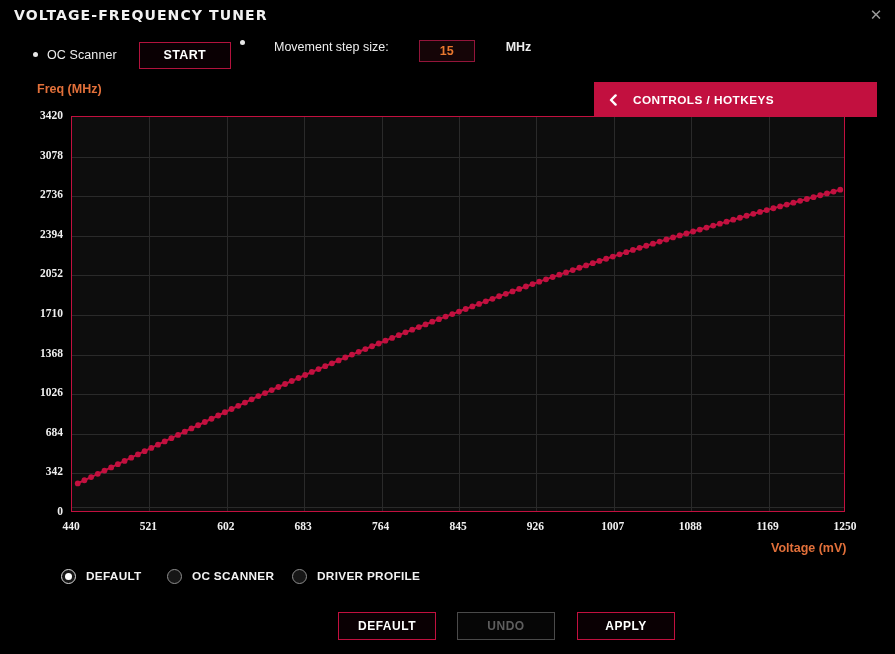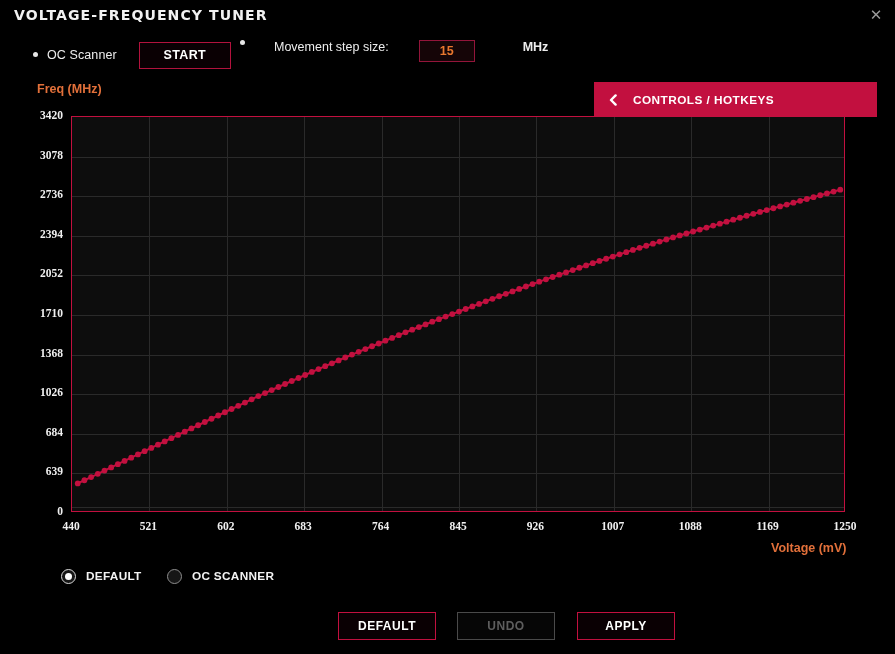"MHz" #step-unit { margin-left: 28px -> 11px }
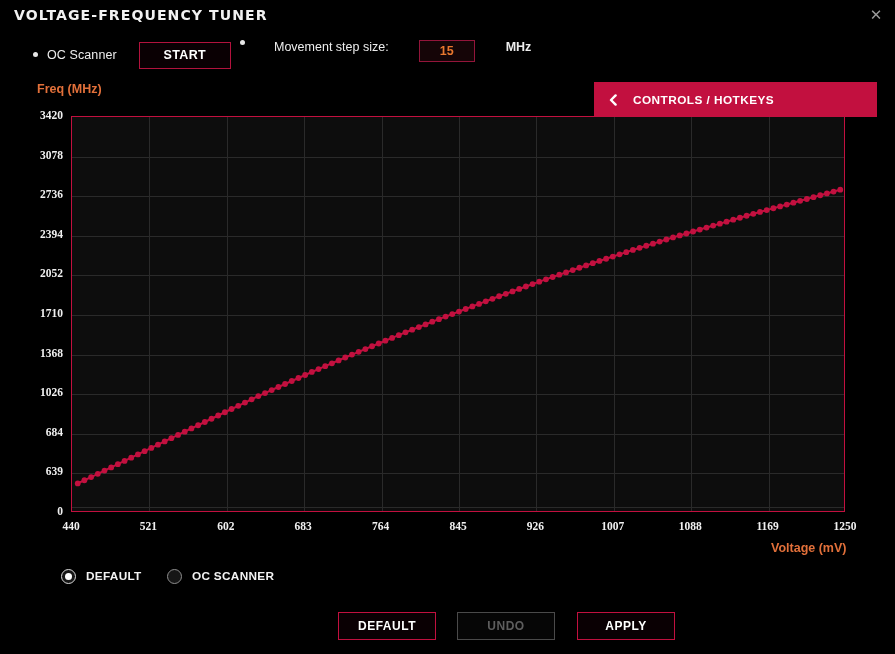"639" div.ytick { text: 639 -> 342 }
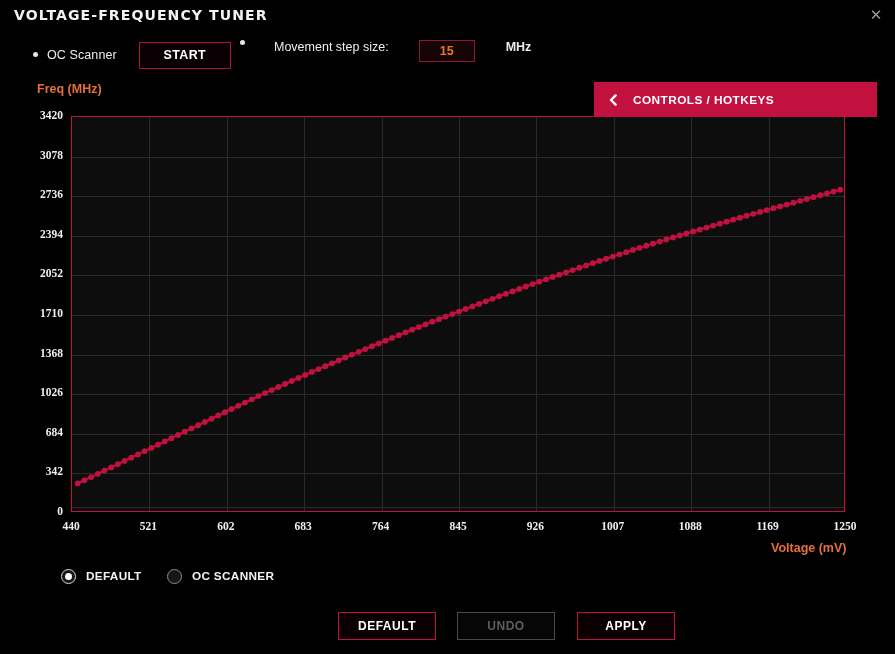"DRIVER PROFILE" div.radio-item { html: none -> <div> <span></span> <span>DRIVER PROFILE</span> </div> }
